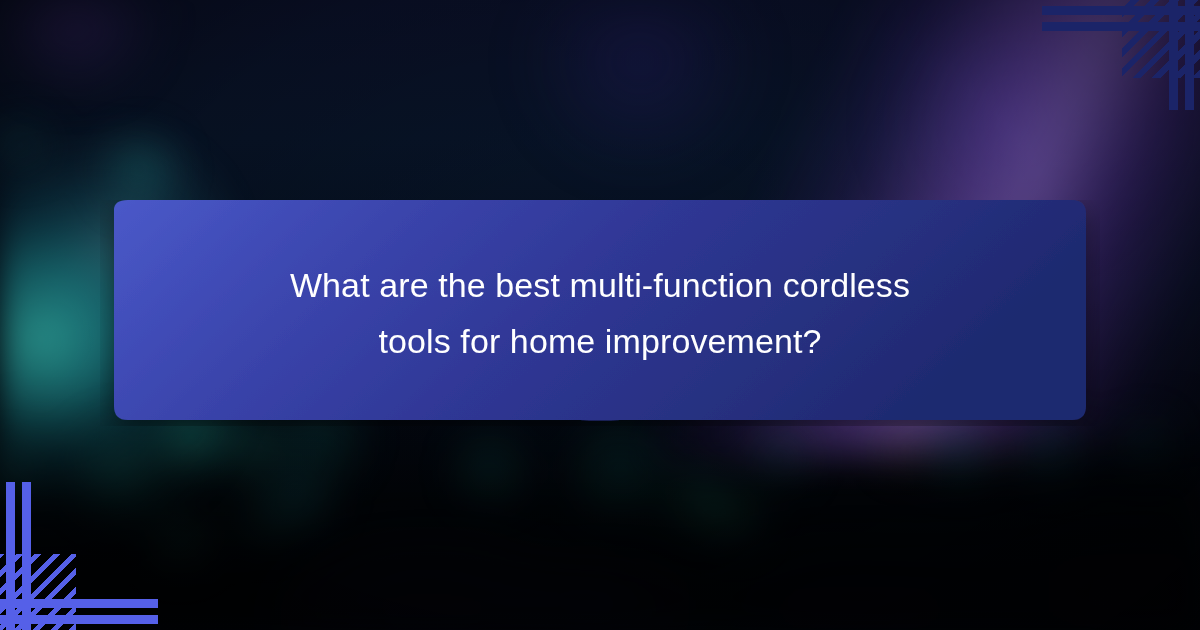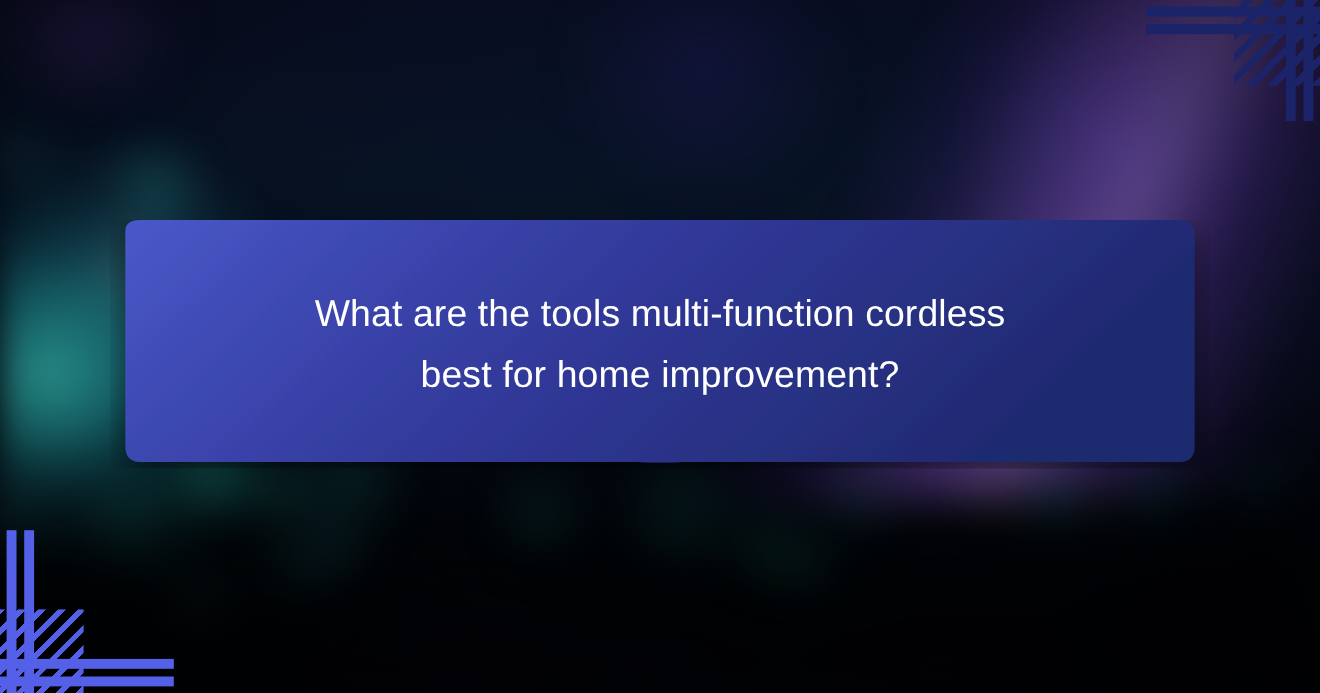"What are the tools multi-function" span.line { text: tools -> best }
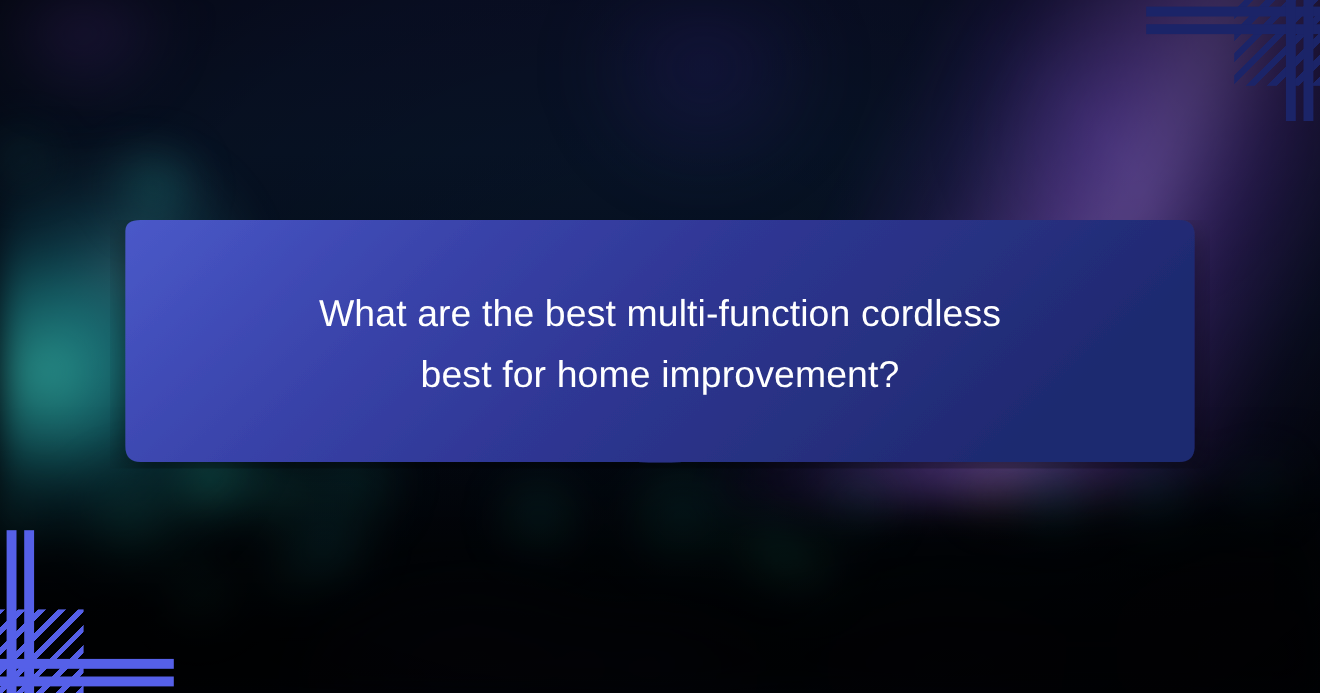"best for home improvement?" span.line { text: best -> tools }
